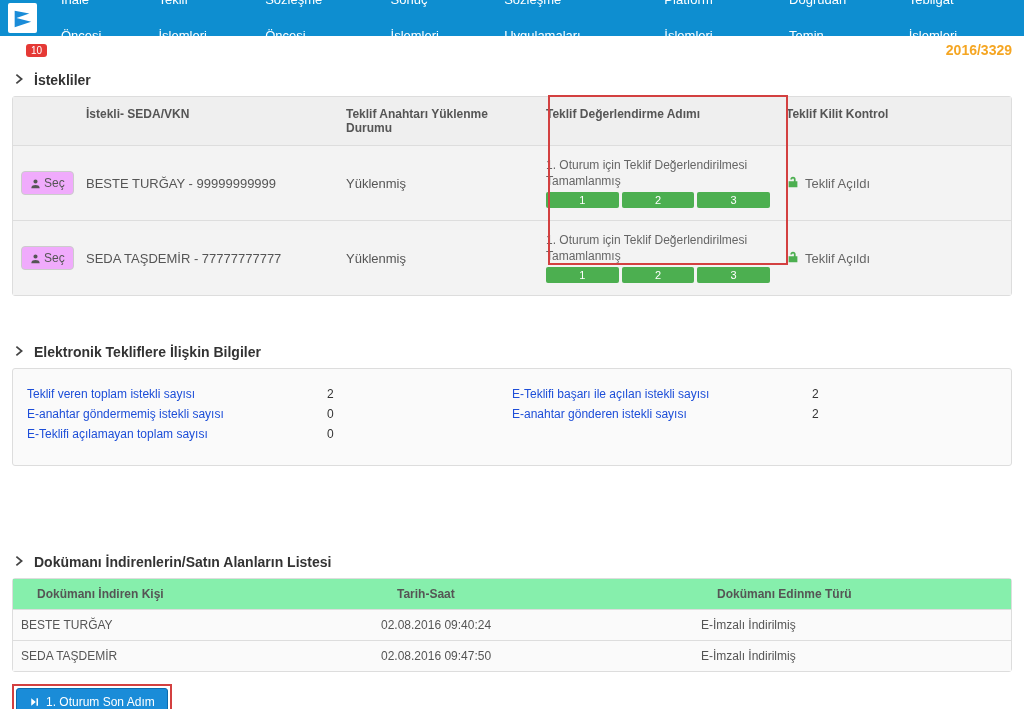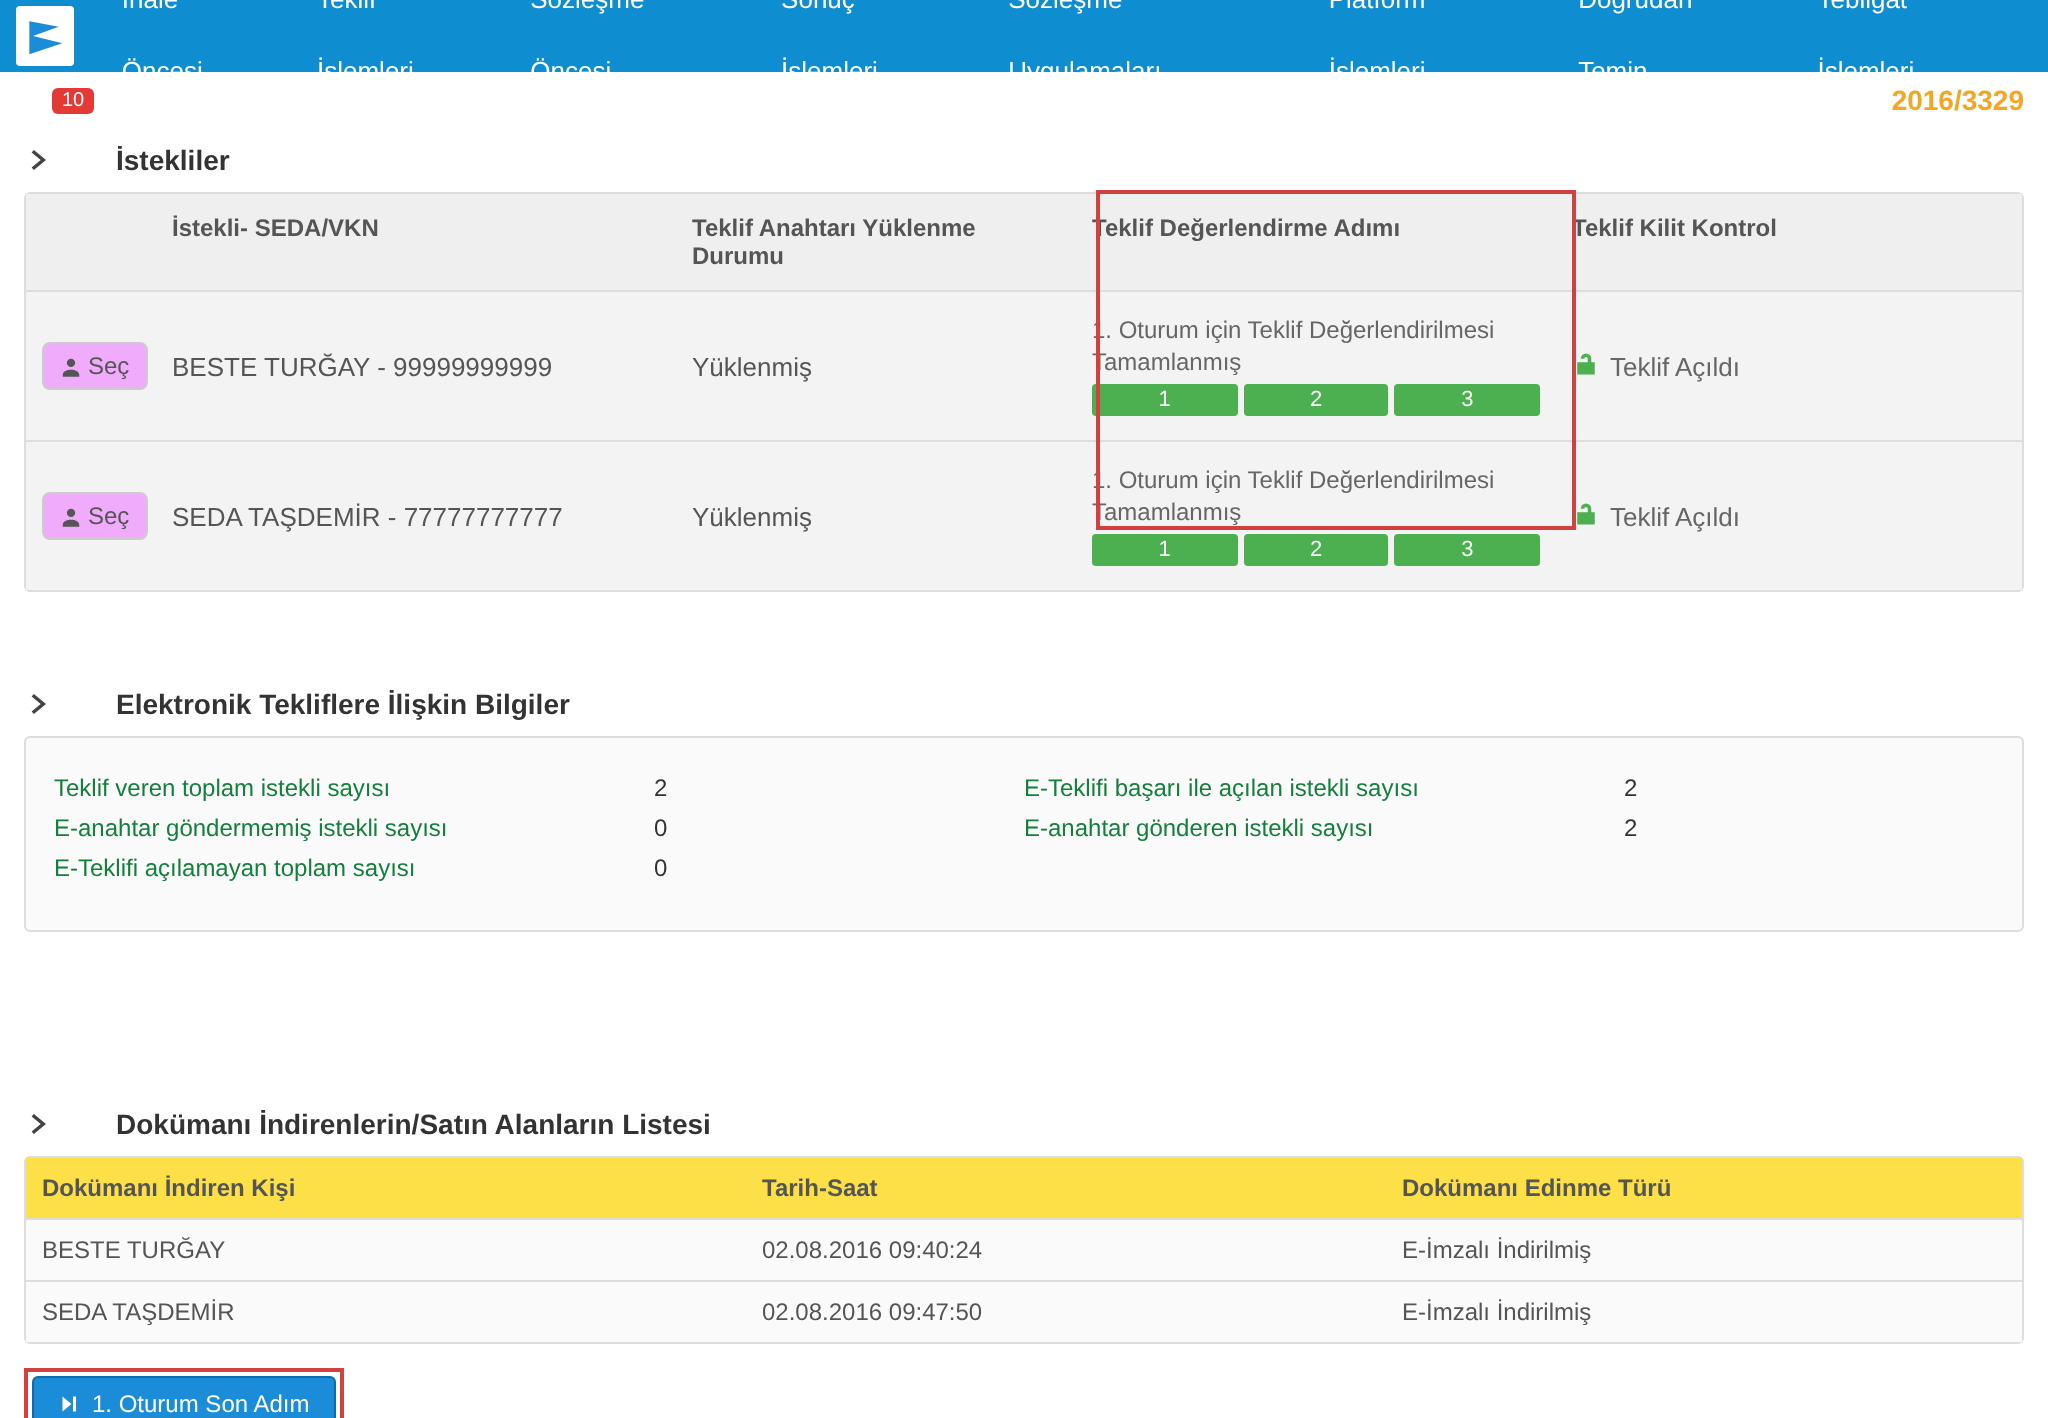"İstekliler" .section-head { align-items: center -> none; gap: 24px -> none }
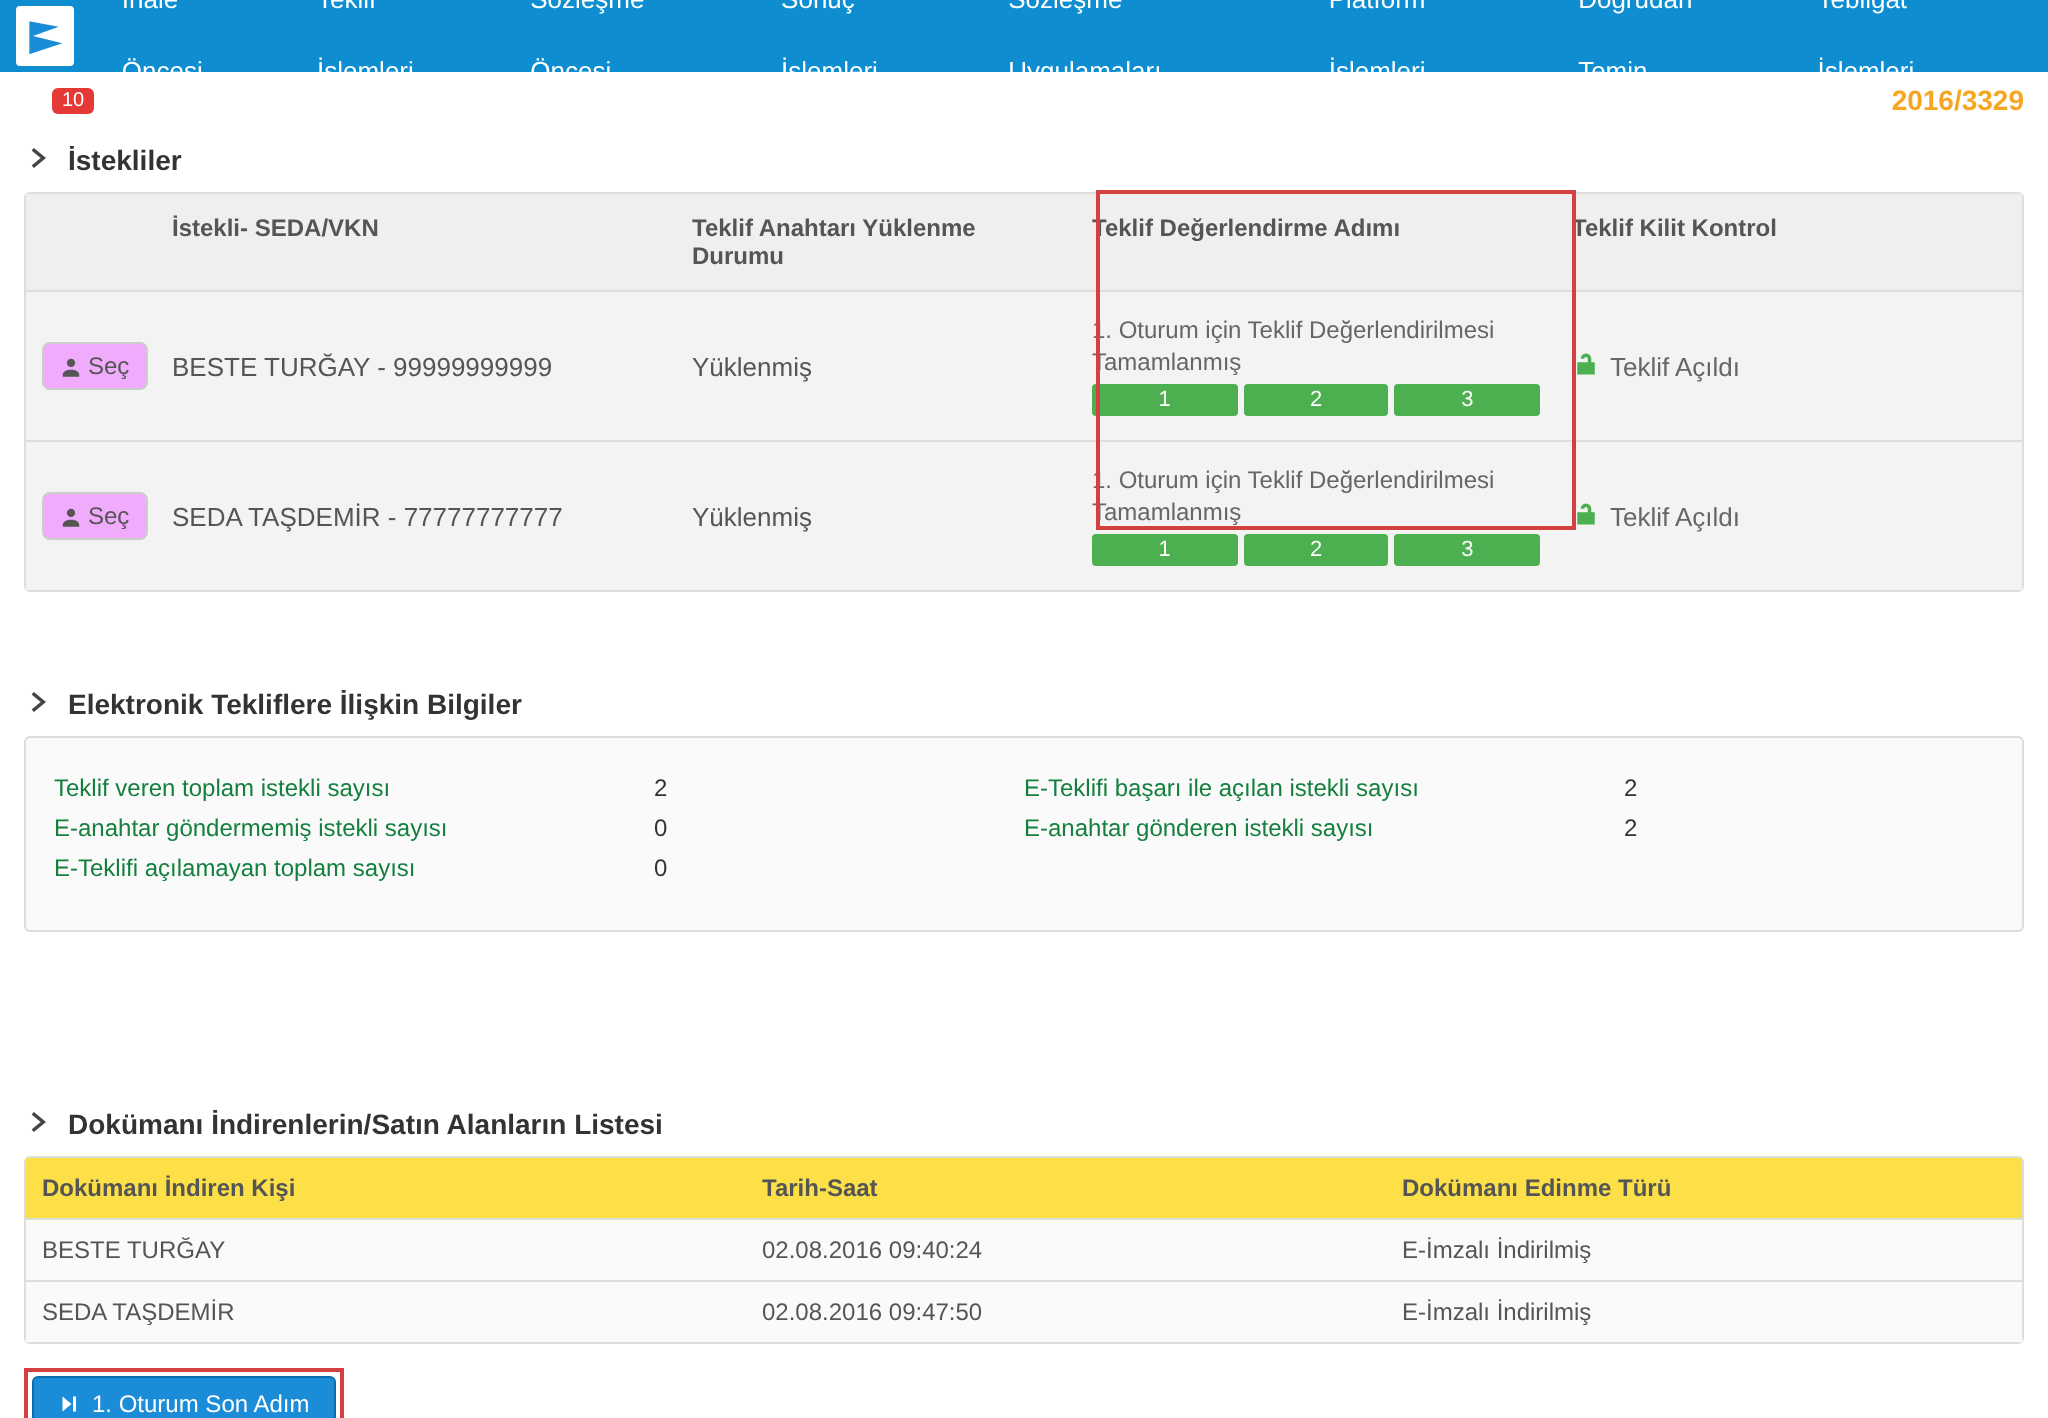"Teklif veren toplam istekli sayısı" .info-label { color: #15803d -> #1d4ed8 }
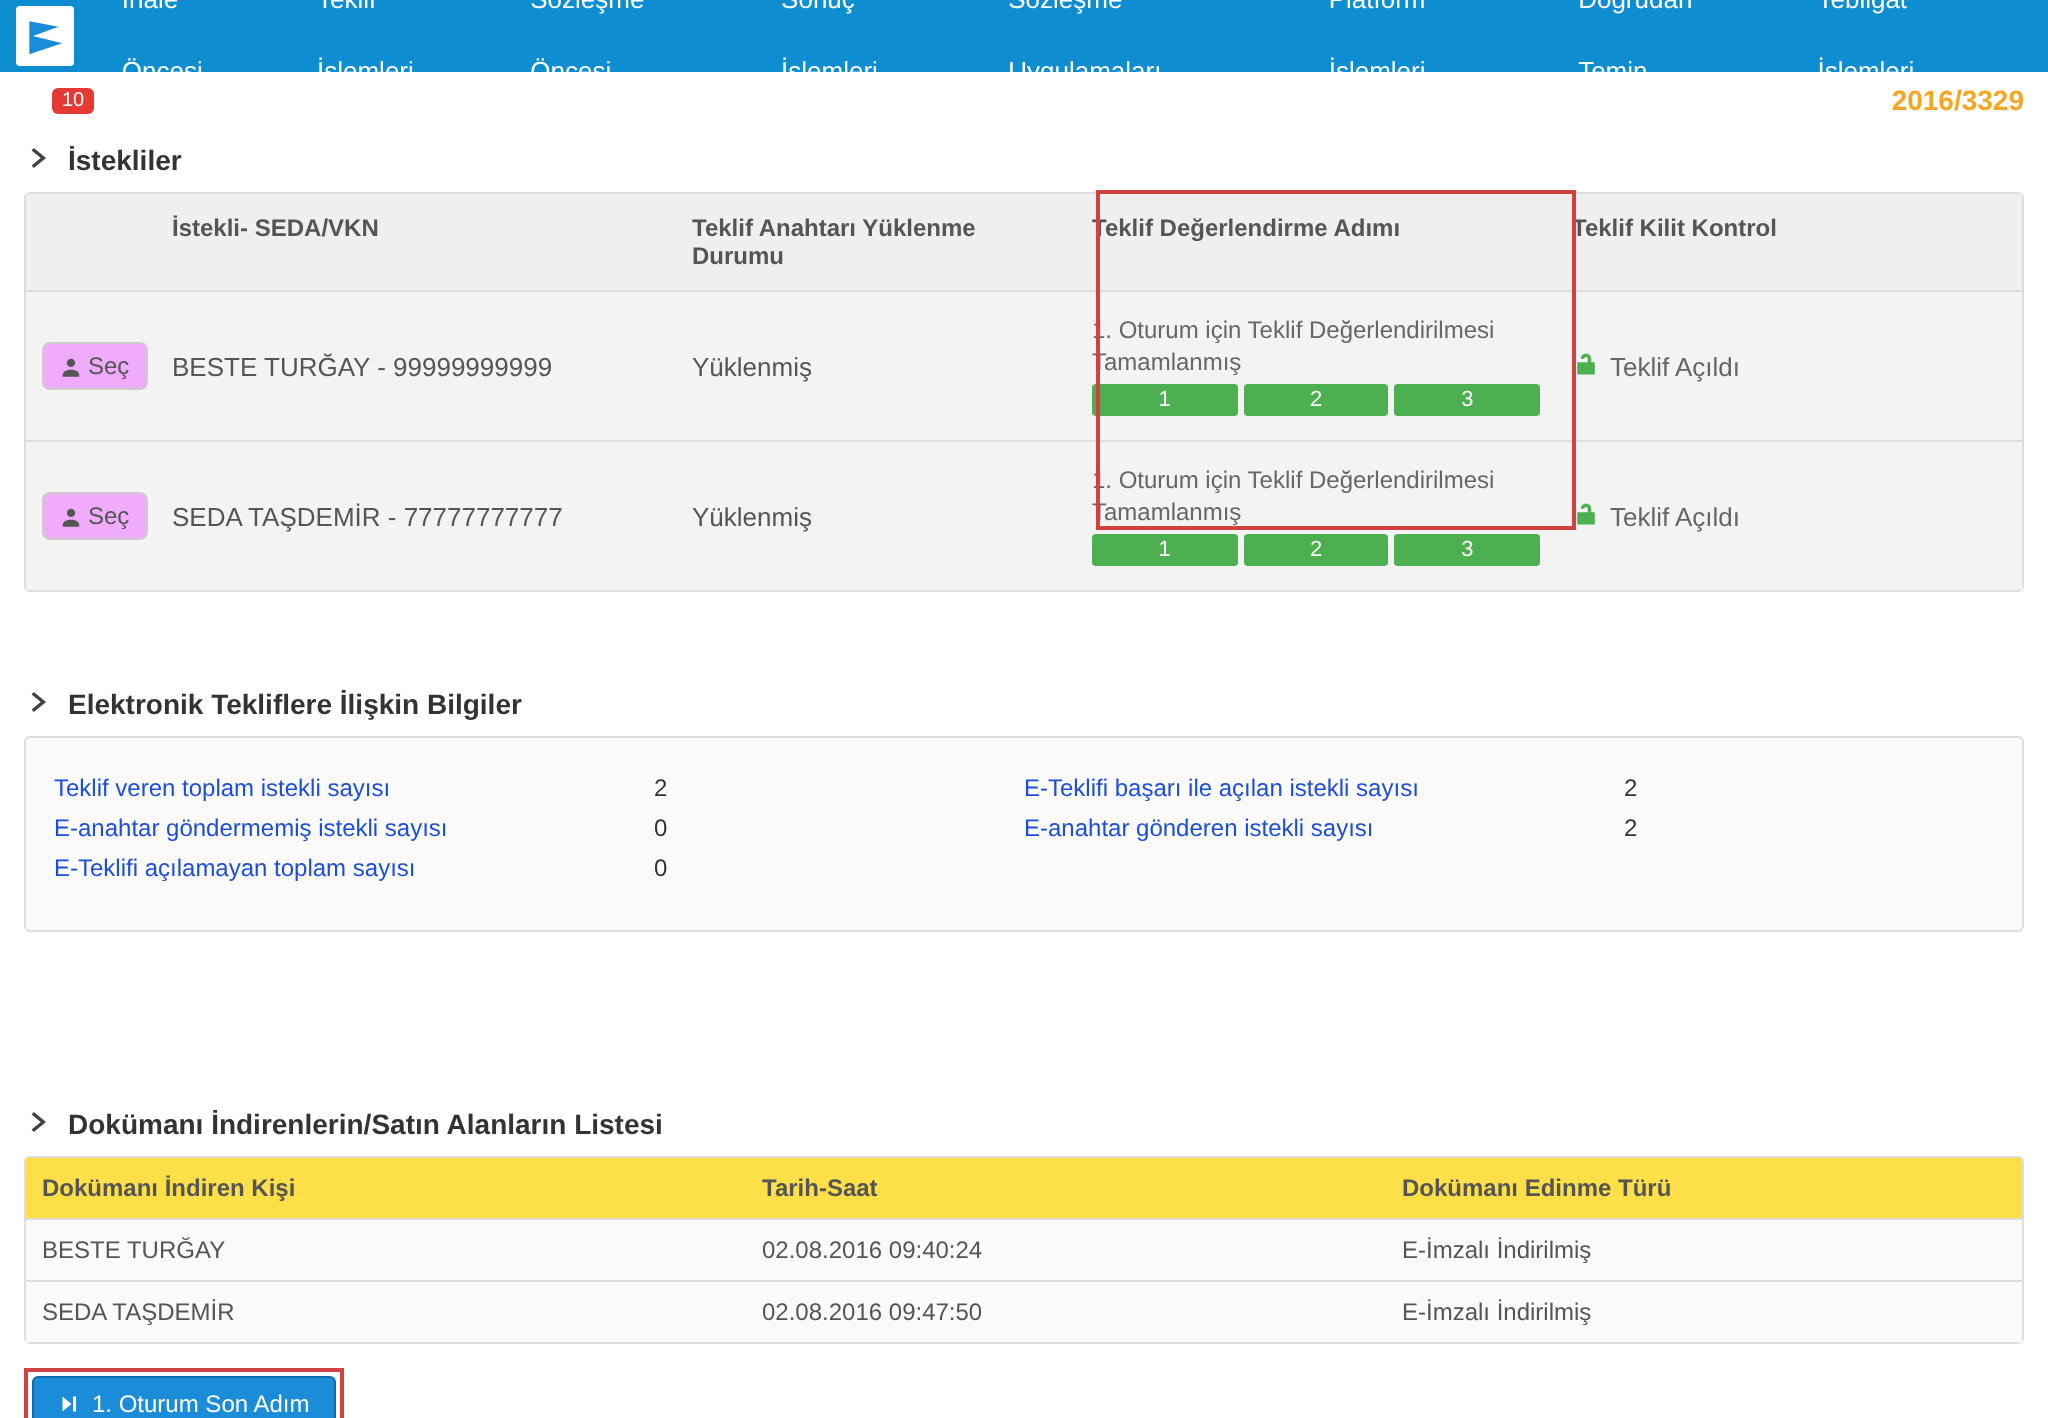"Dokümanı İndiren Kişi" .doc-table .thead-row { background: #fde047 -> #86efac; padding-left: none -> 16px }
